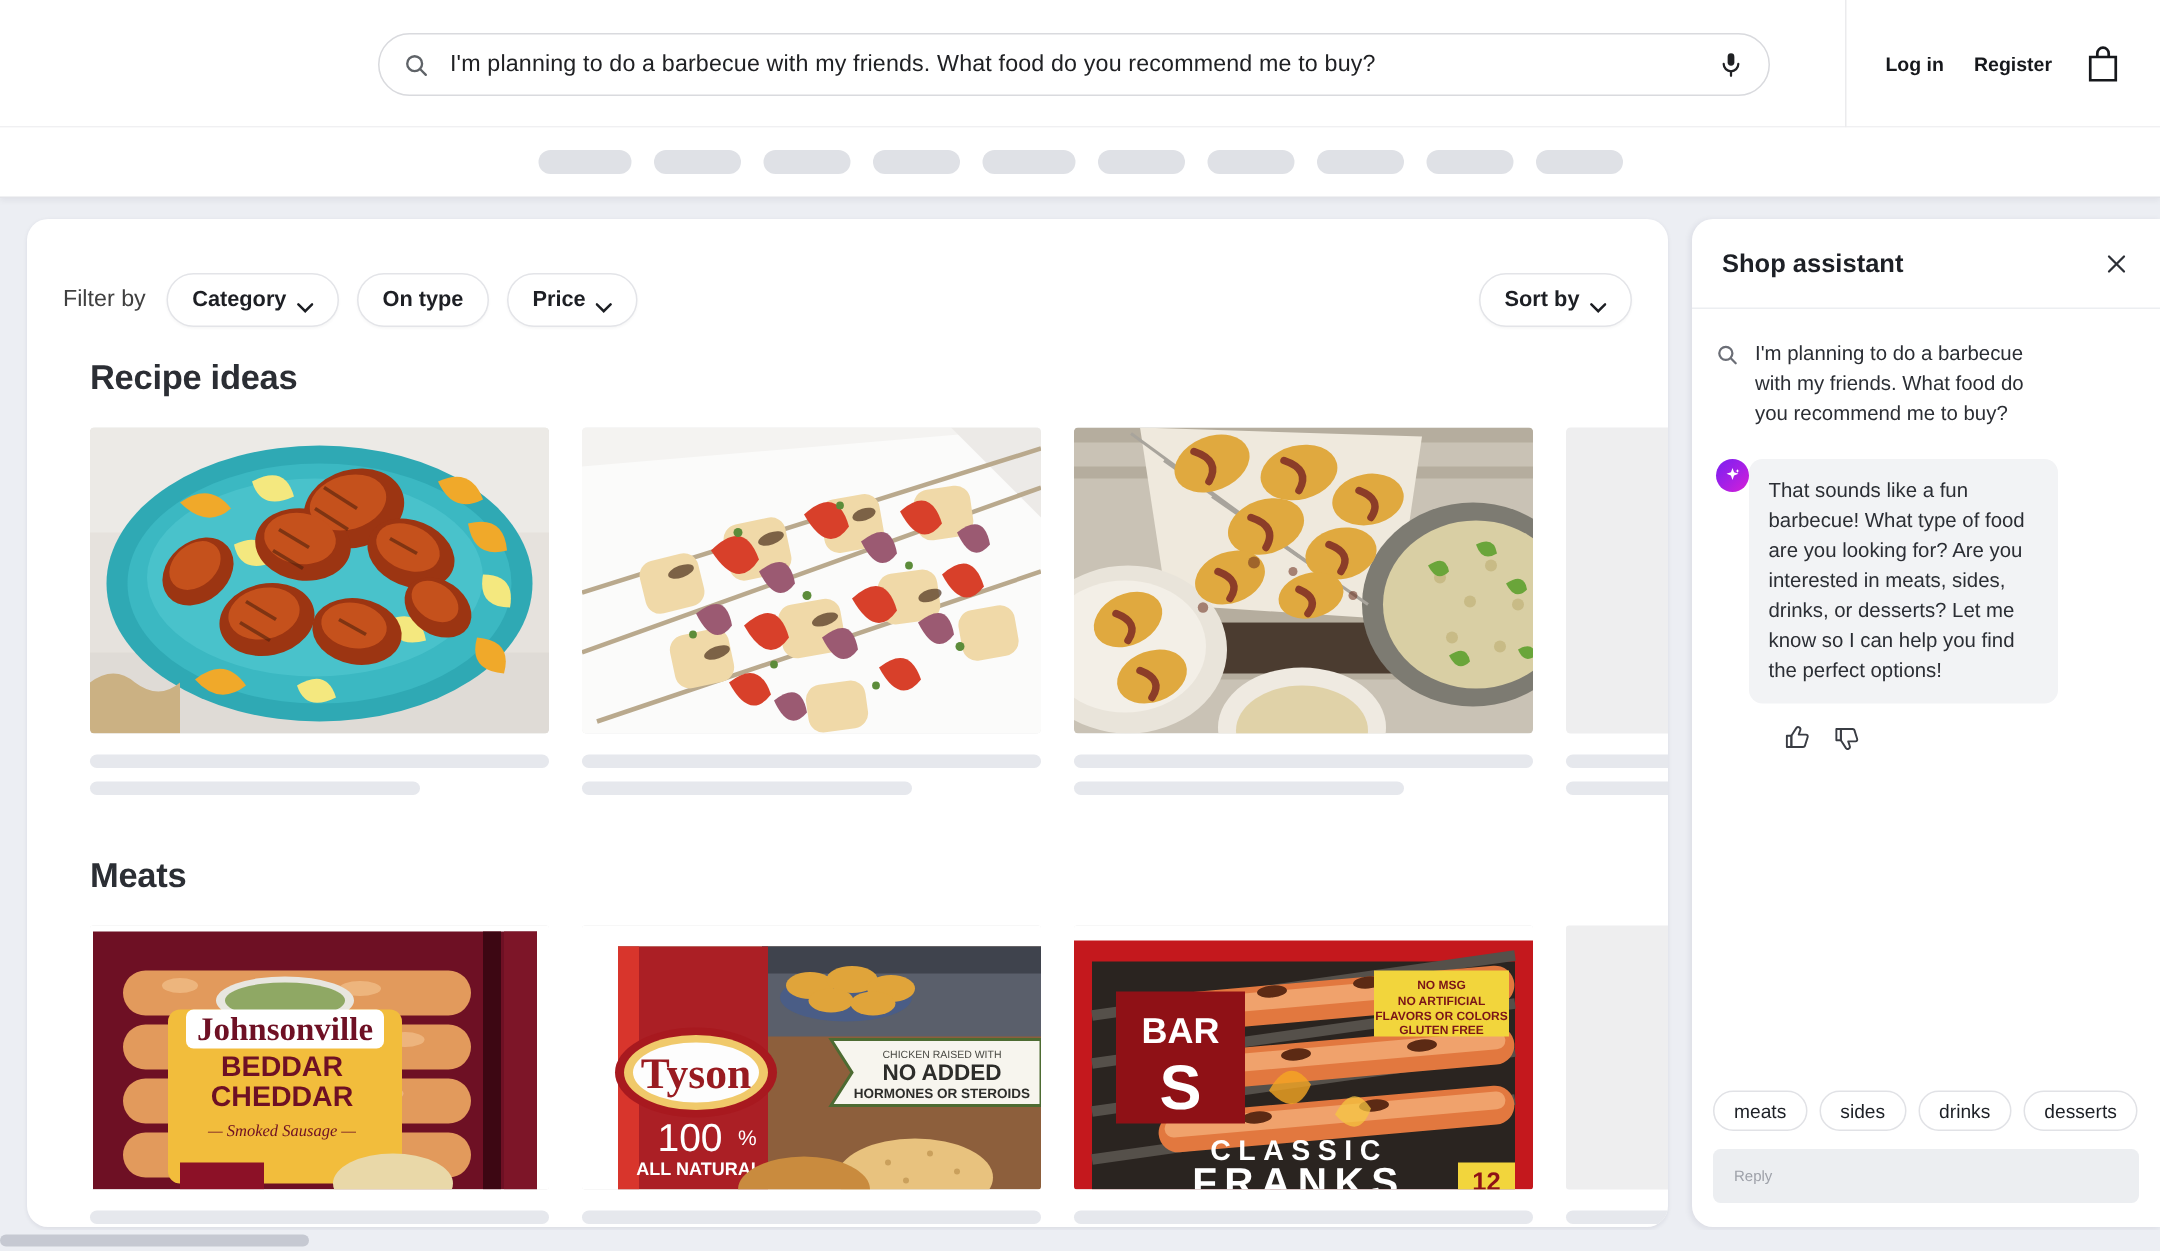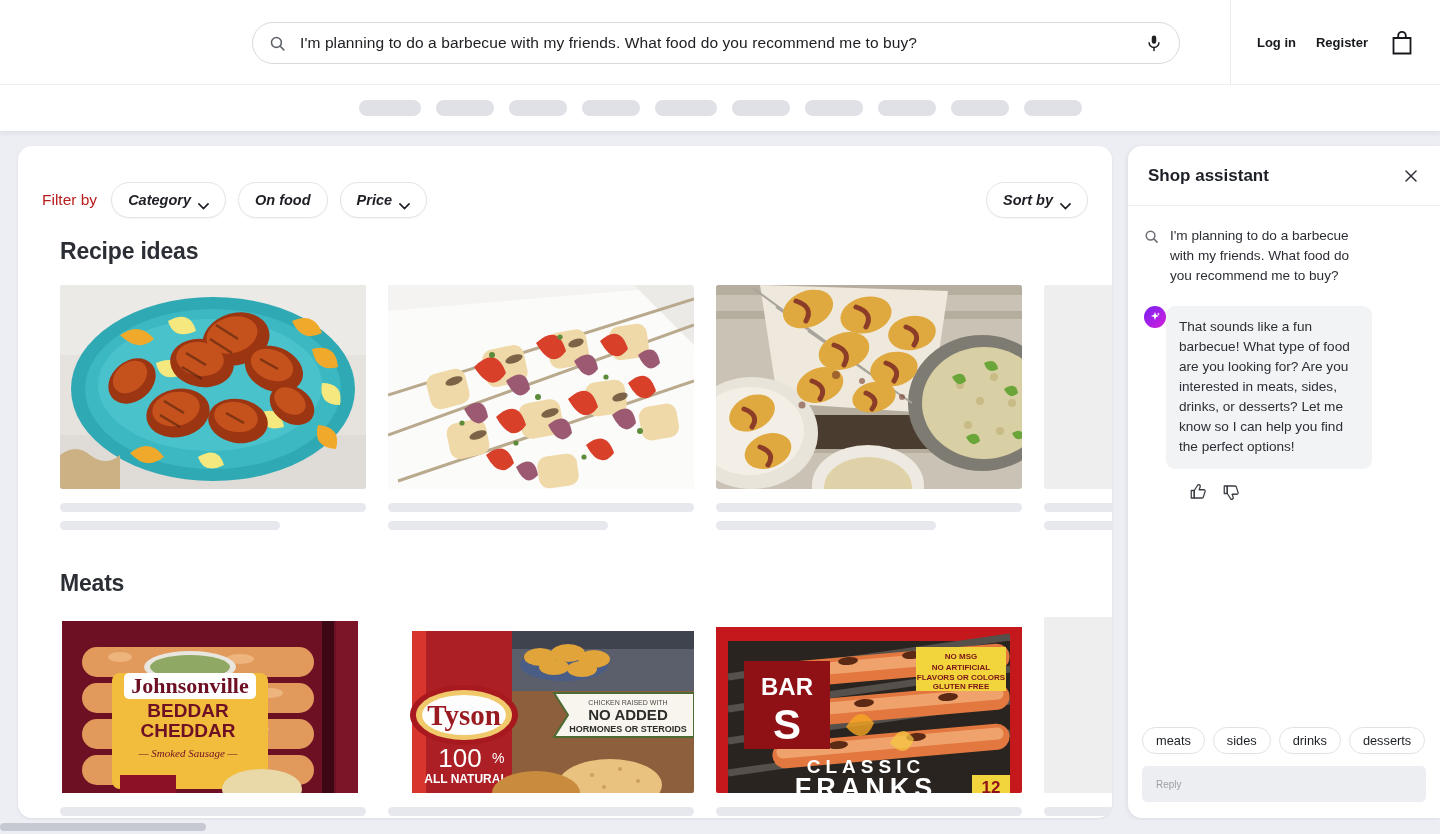"Filter by" .filter-label { color: #b91c1c -> #404040 }
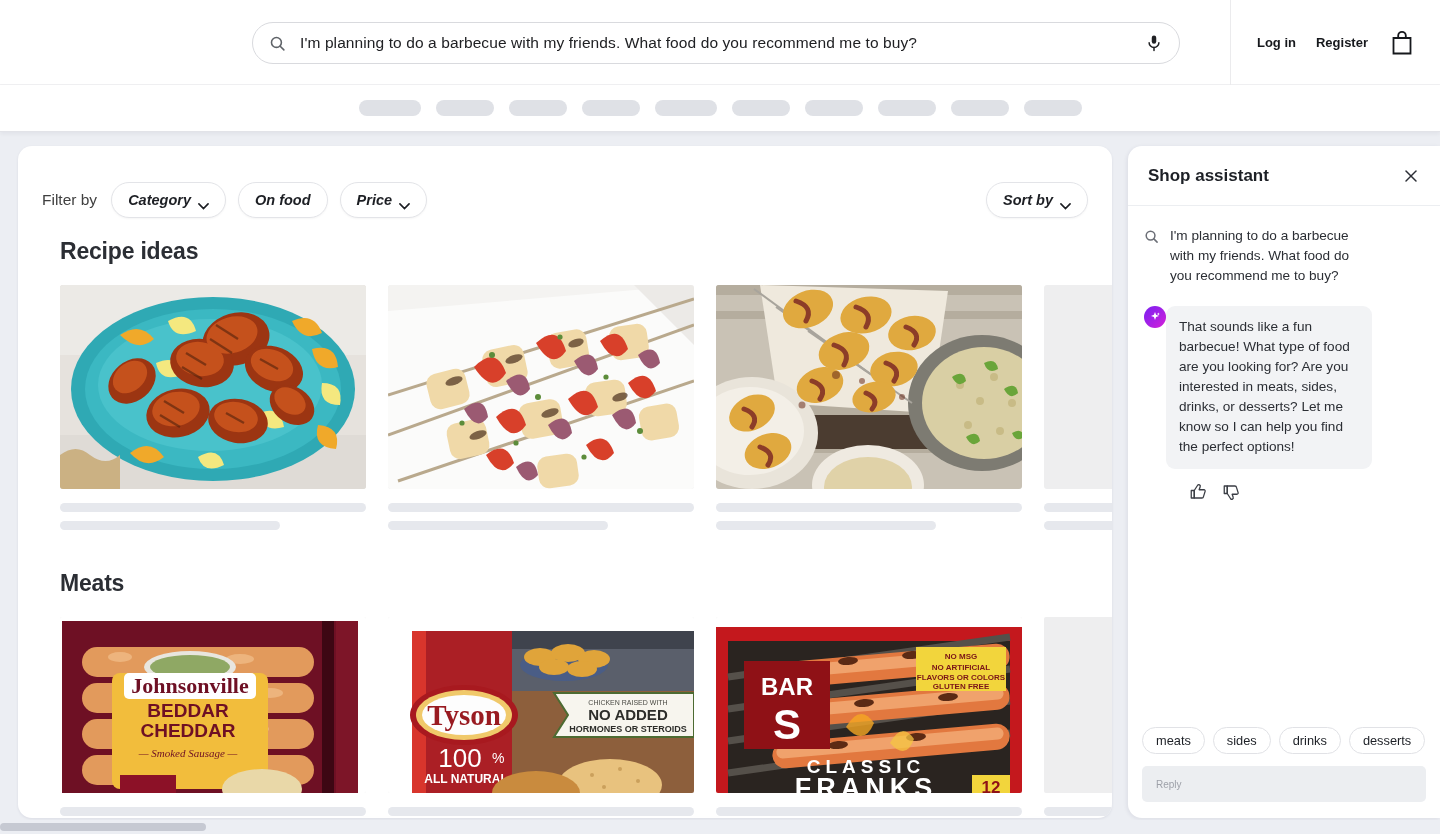"Category" .chip { font-style: italic -> none }
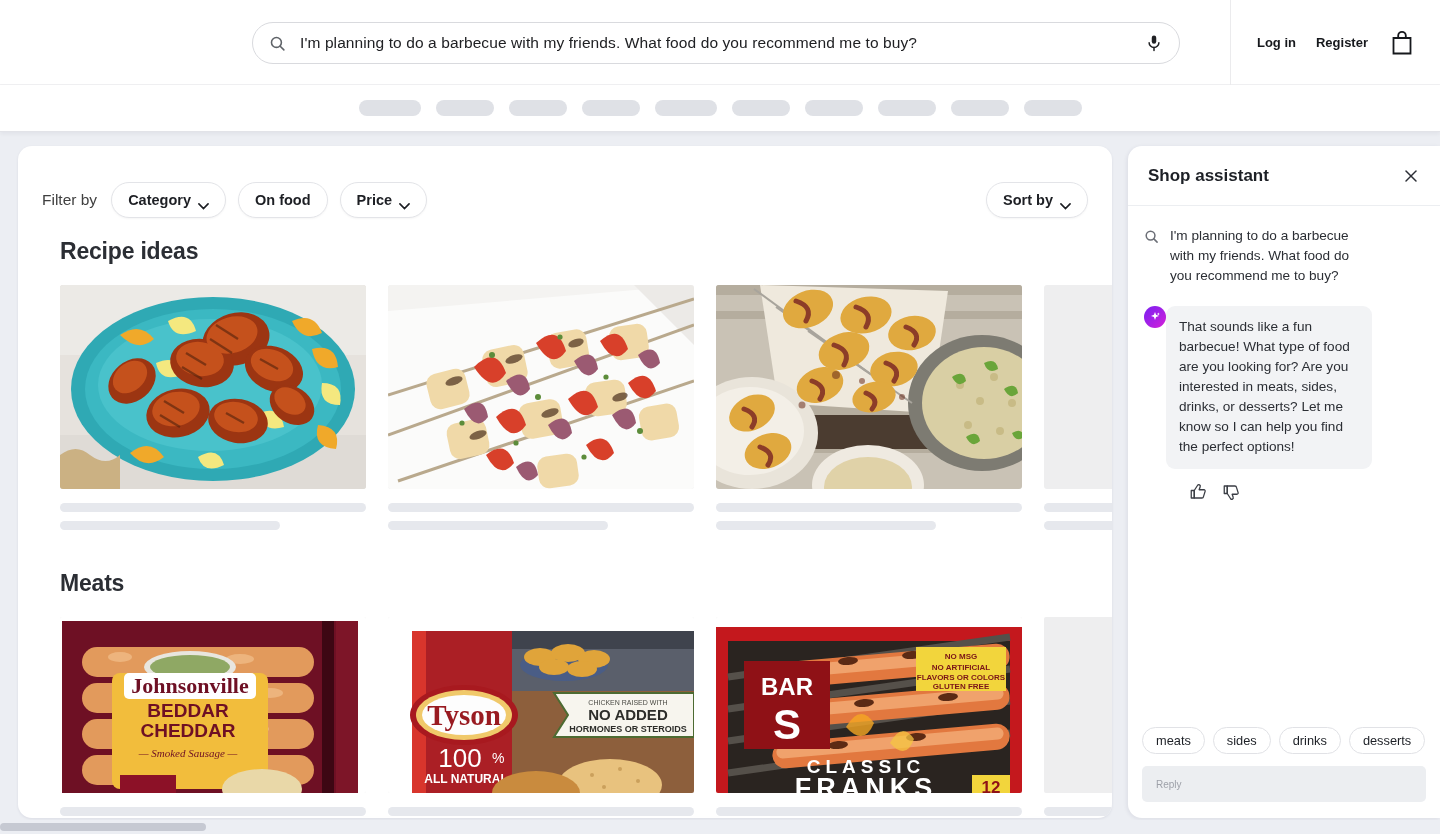"On food" span { text: food -> type }
